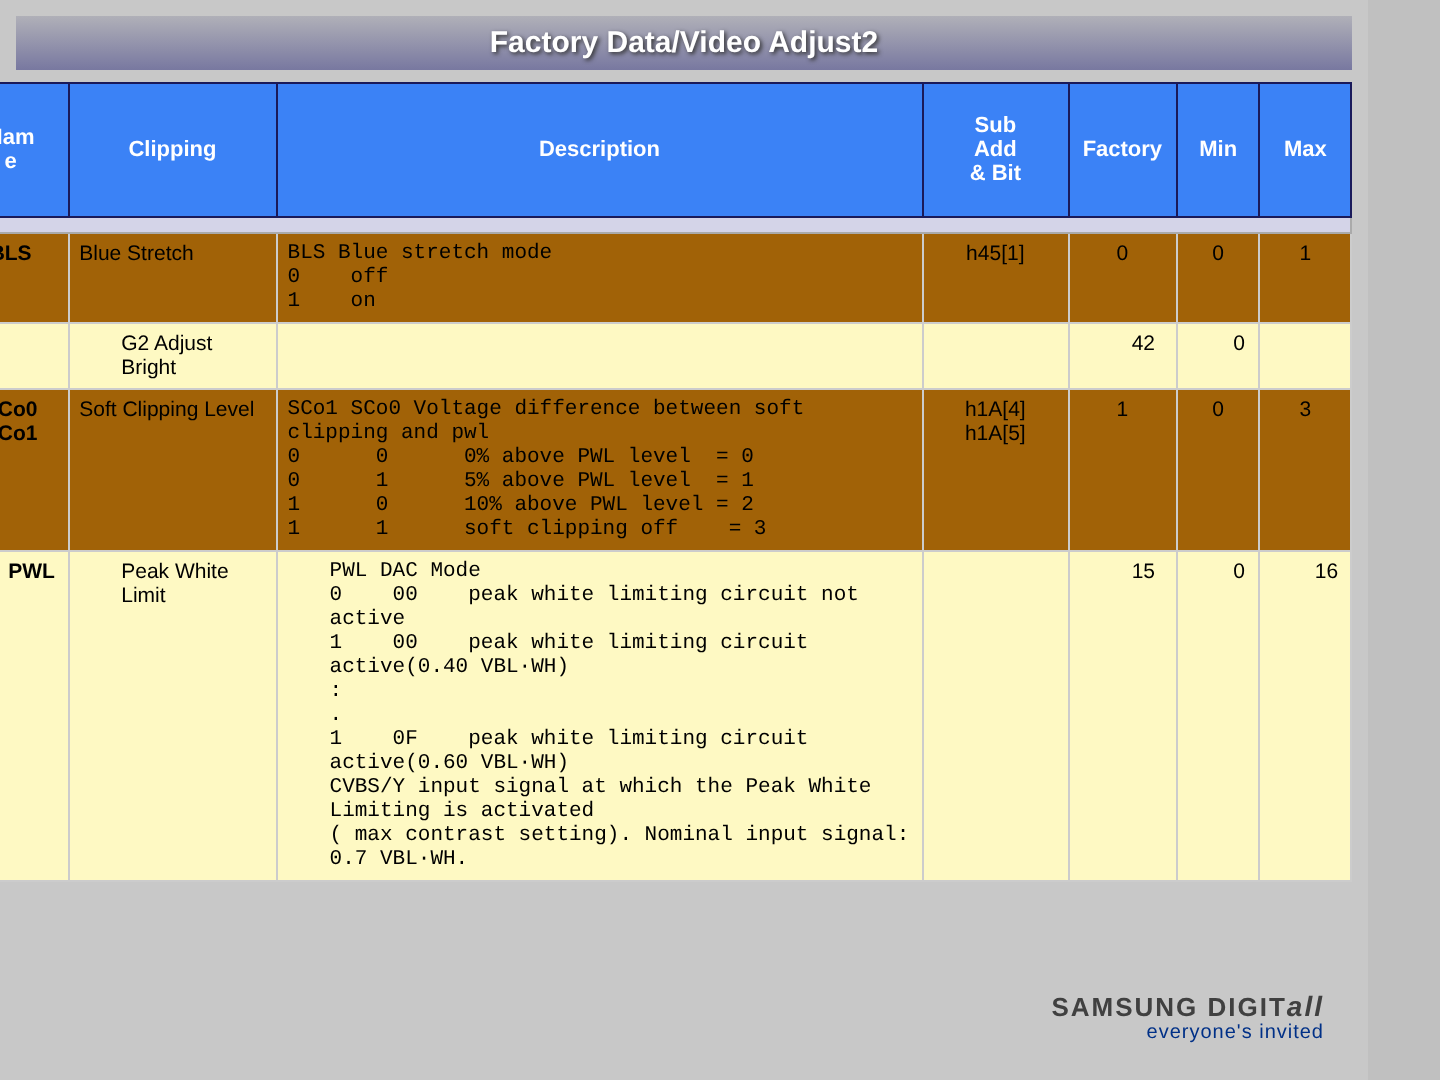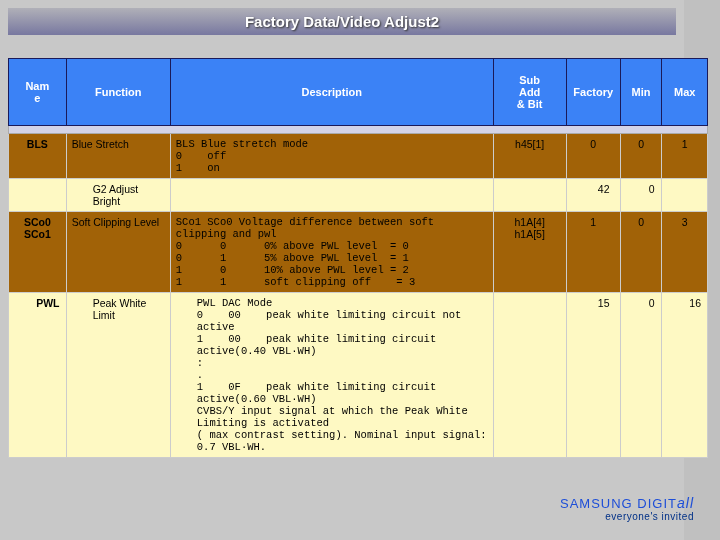"Factory Data/Video Adjust2" .page-wrapper { align-items: flex-start -> flex-end; gap: 17px -> none }
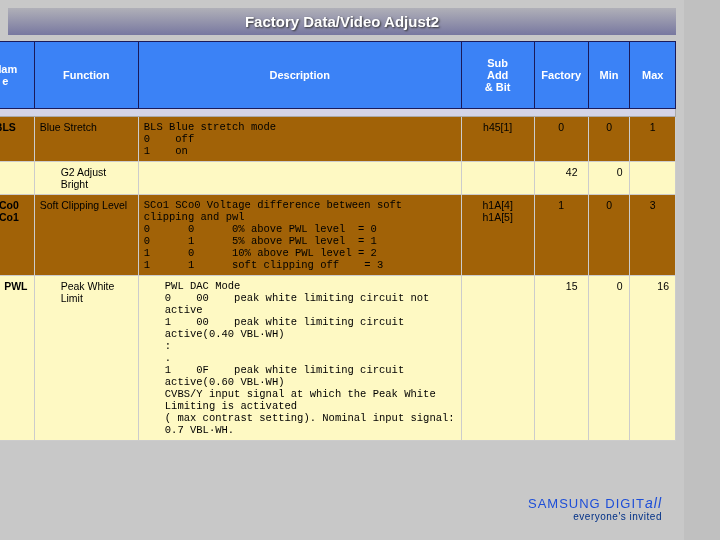"Function" th { text: Function -> Clipping }
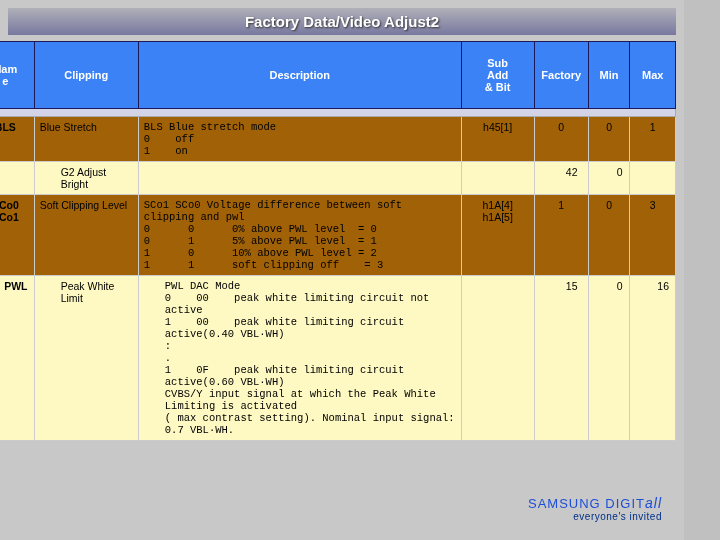"SAMSUNG DIGITall" .samsung-text { color: #1d4ed8 -> #404040; font-weight: normal -> bold }
